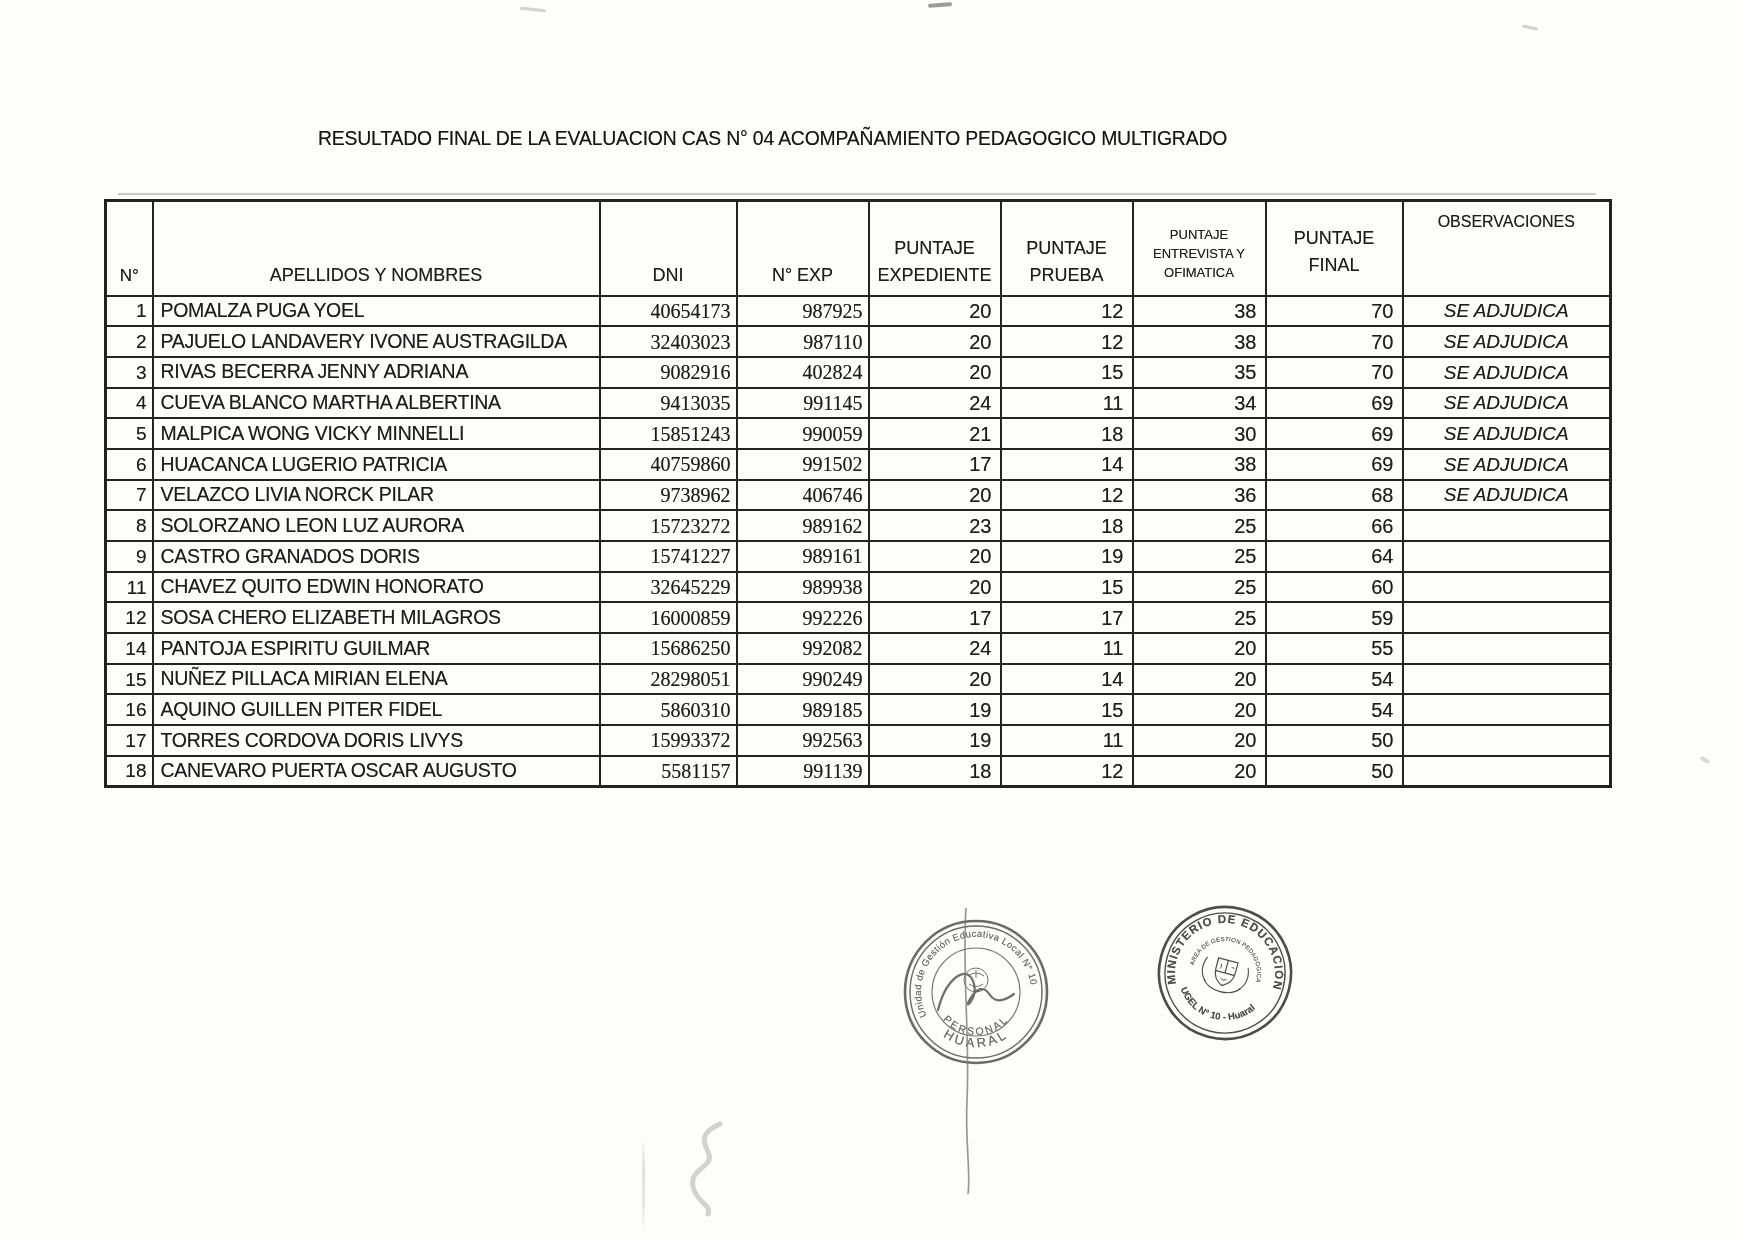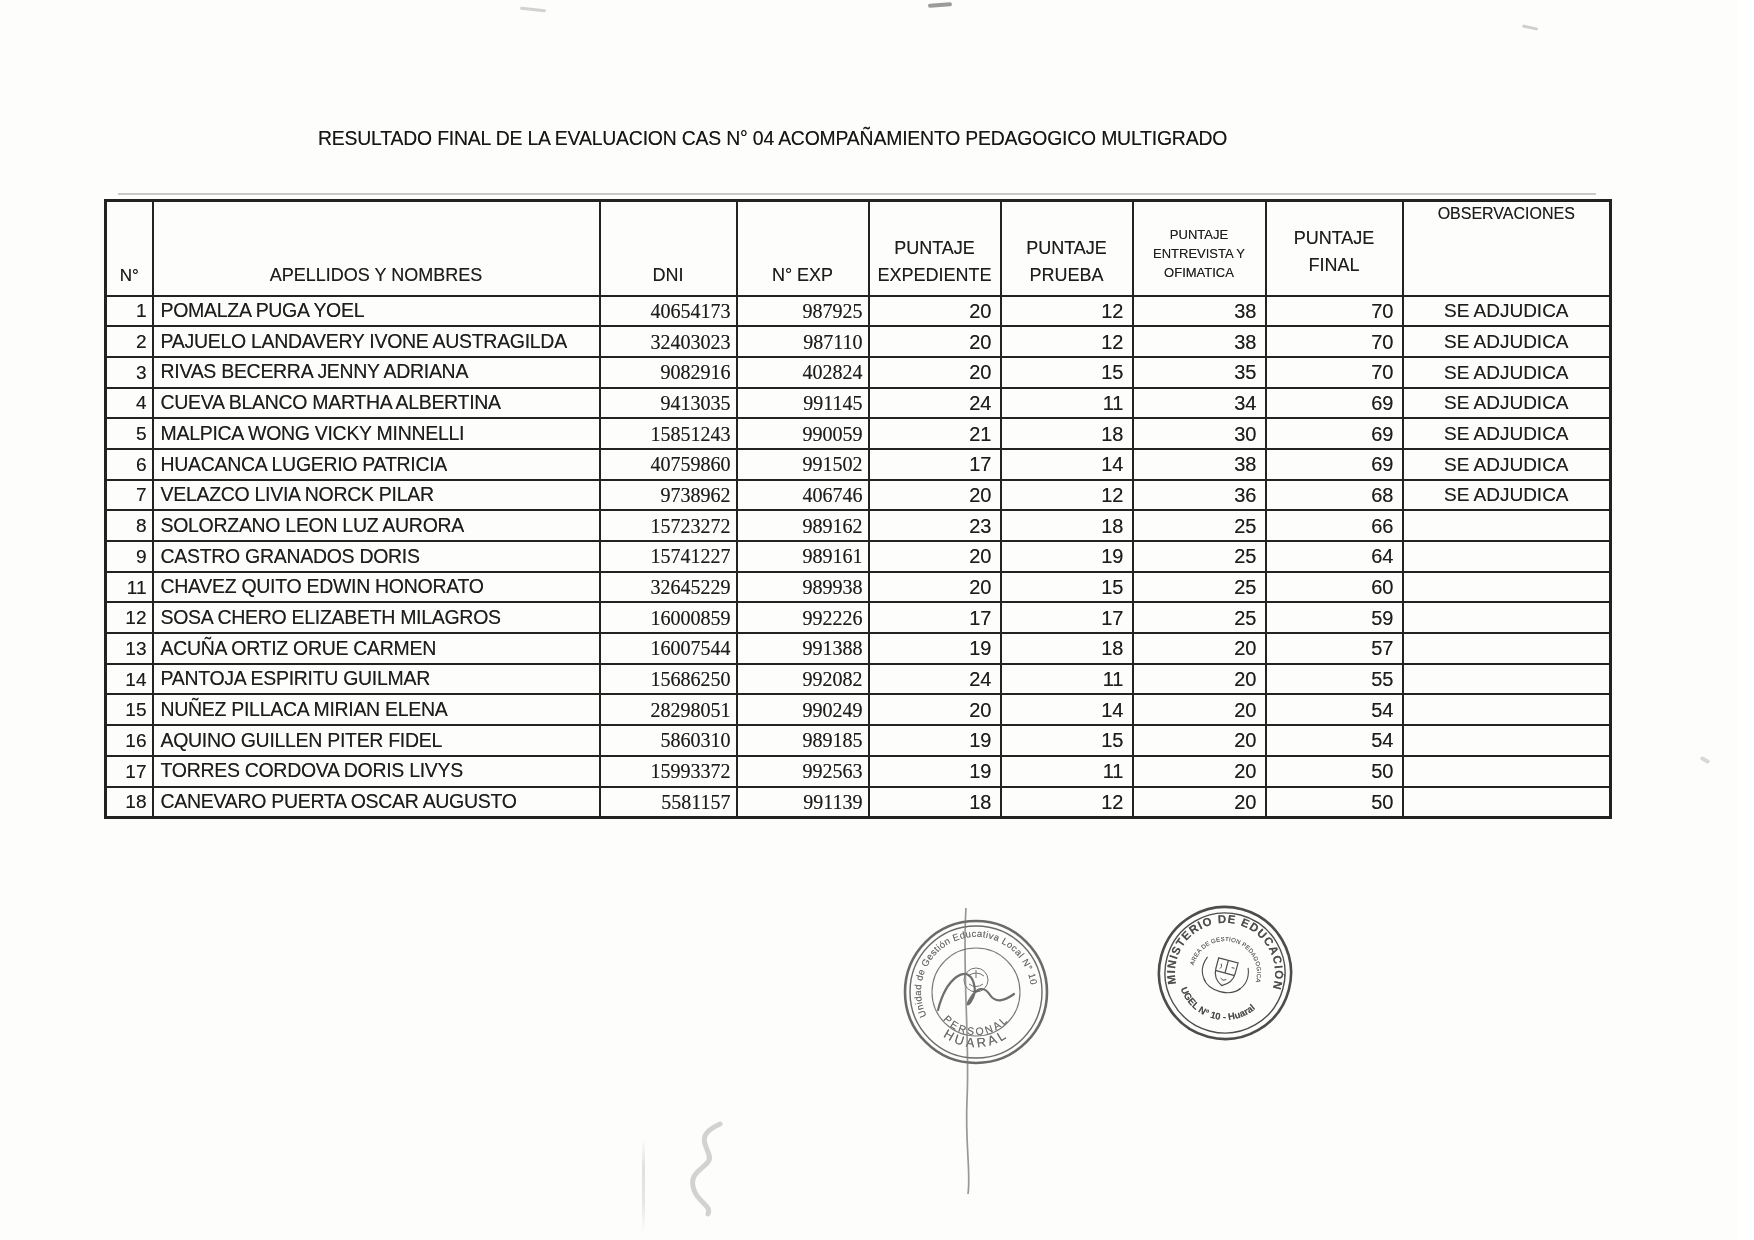"OBSERVACIONES" th.h-obs { padding-top: none -> 8px }
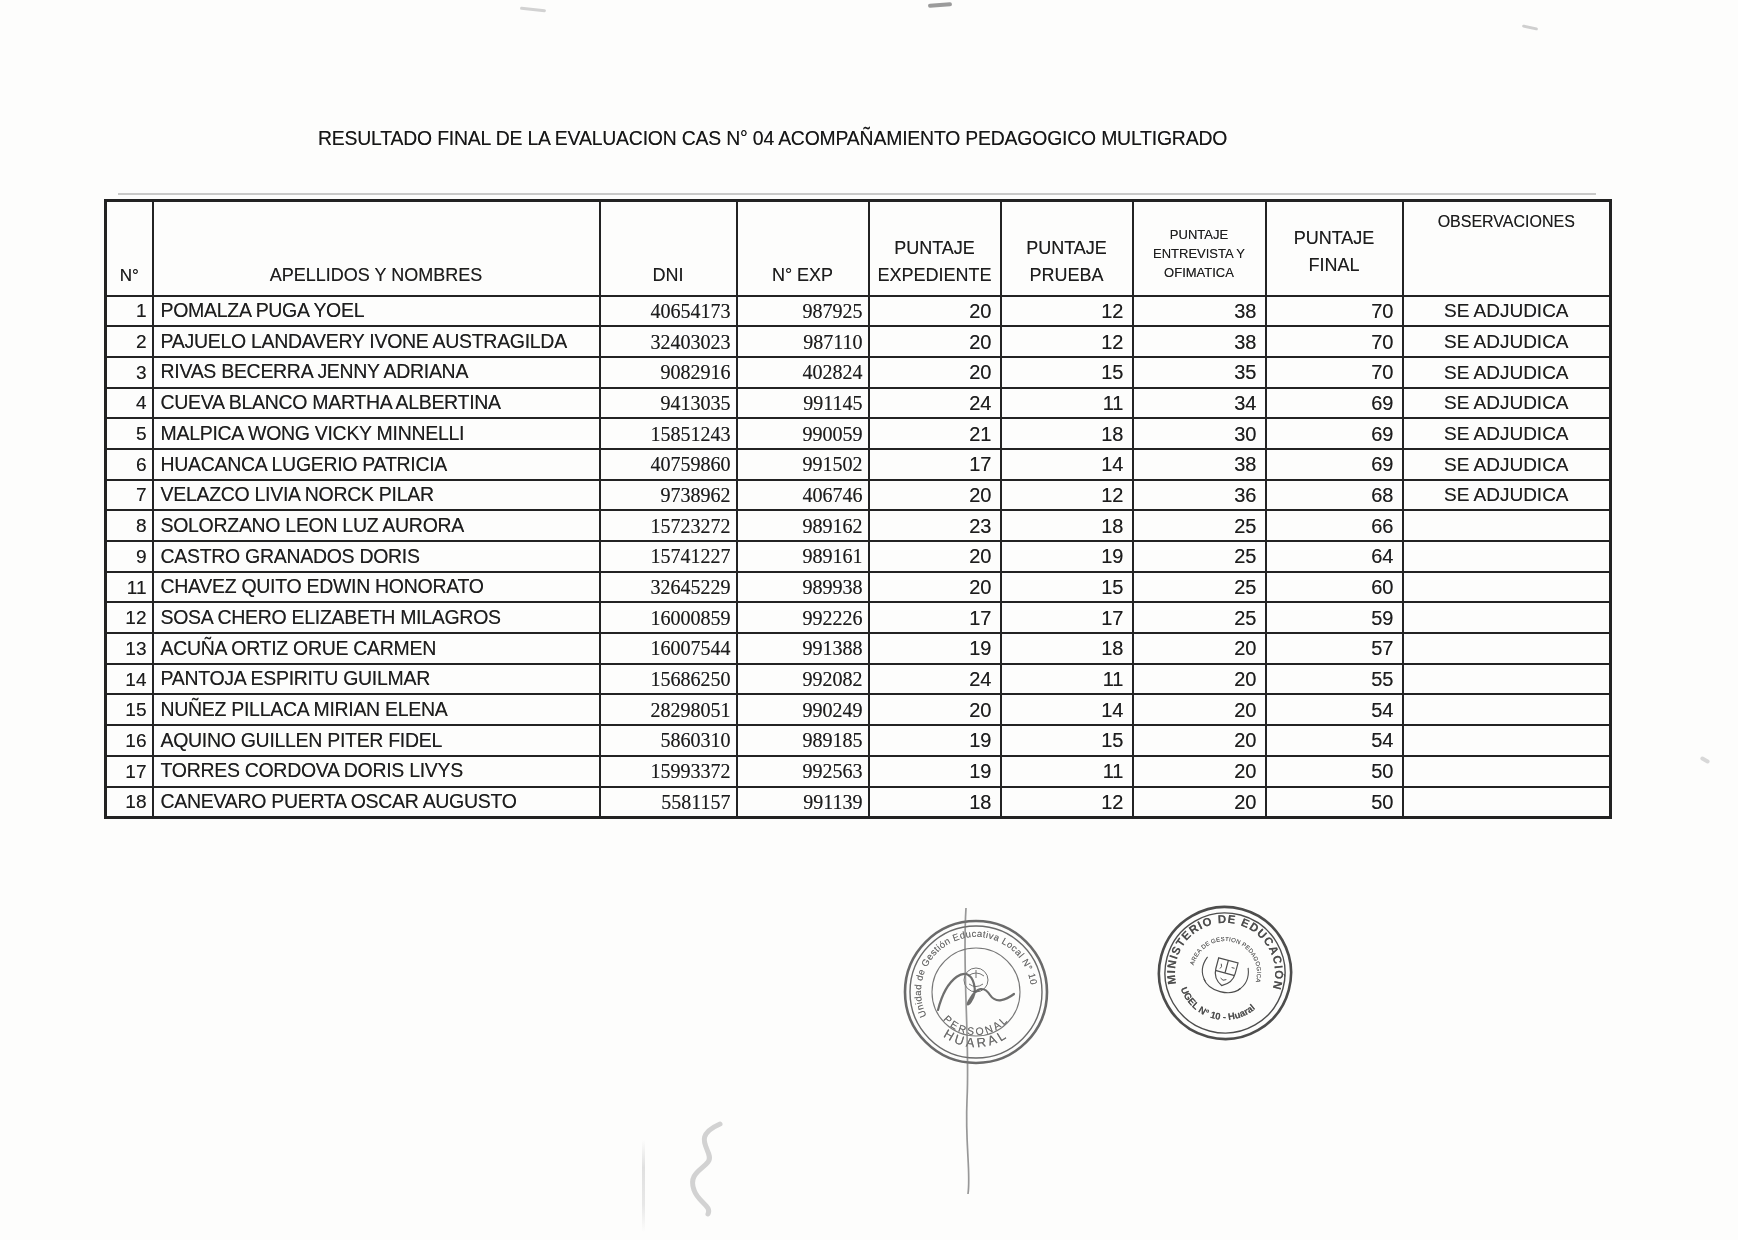"SE ADJUDICA" td.obs { font-style: none -> italic }
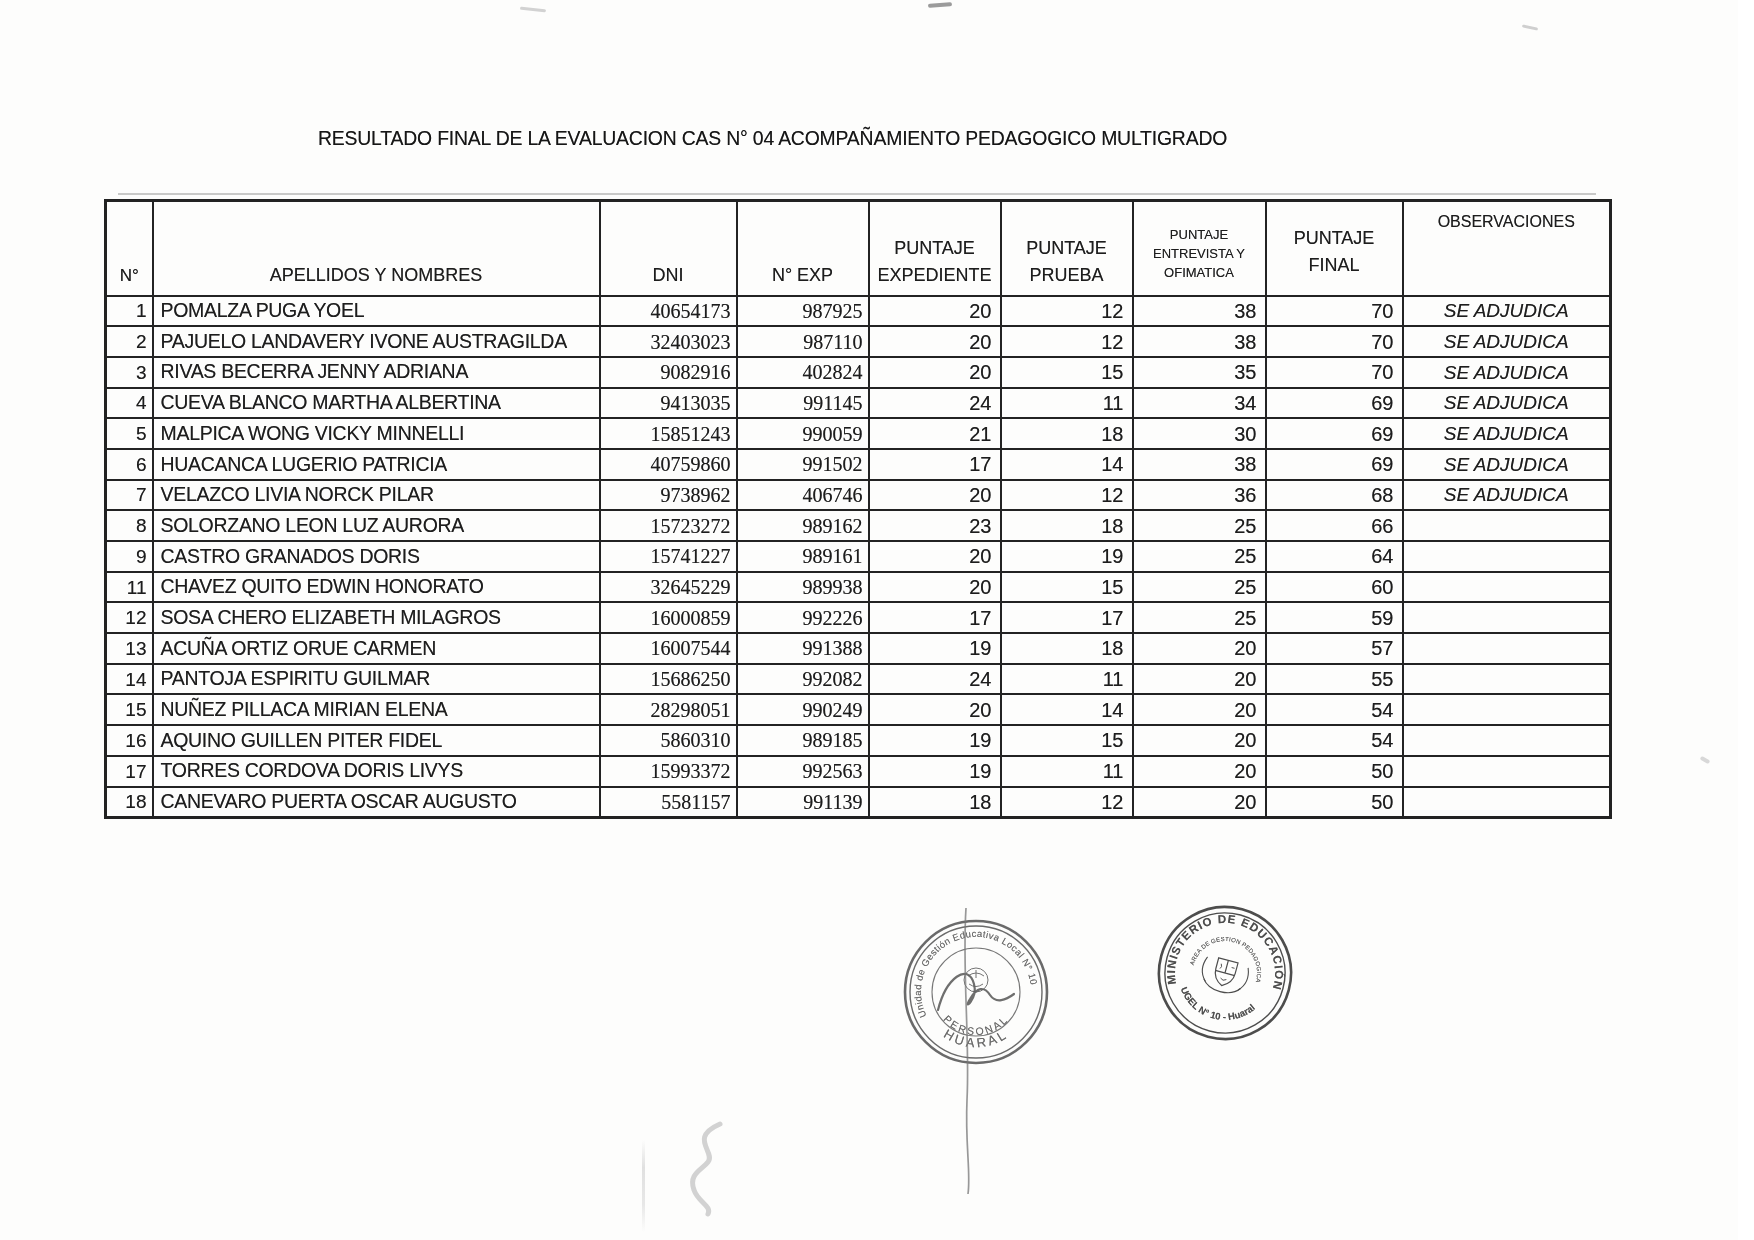"13" tr { html: <tr> <td>13</td> <td>ACUÑA ORTIZ ORUE CARMEN</td> <td>16007544</td> <td>991388</td> <td>19</td> <td>18</td> <td>20</td> <td>57</td> <td></td> </tr> -> none }
